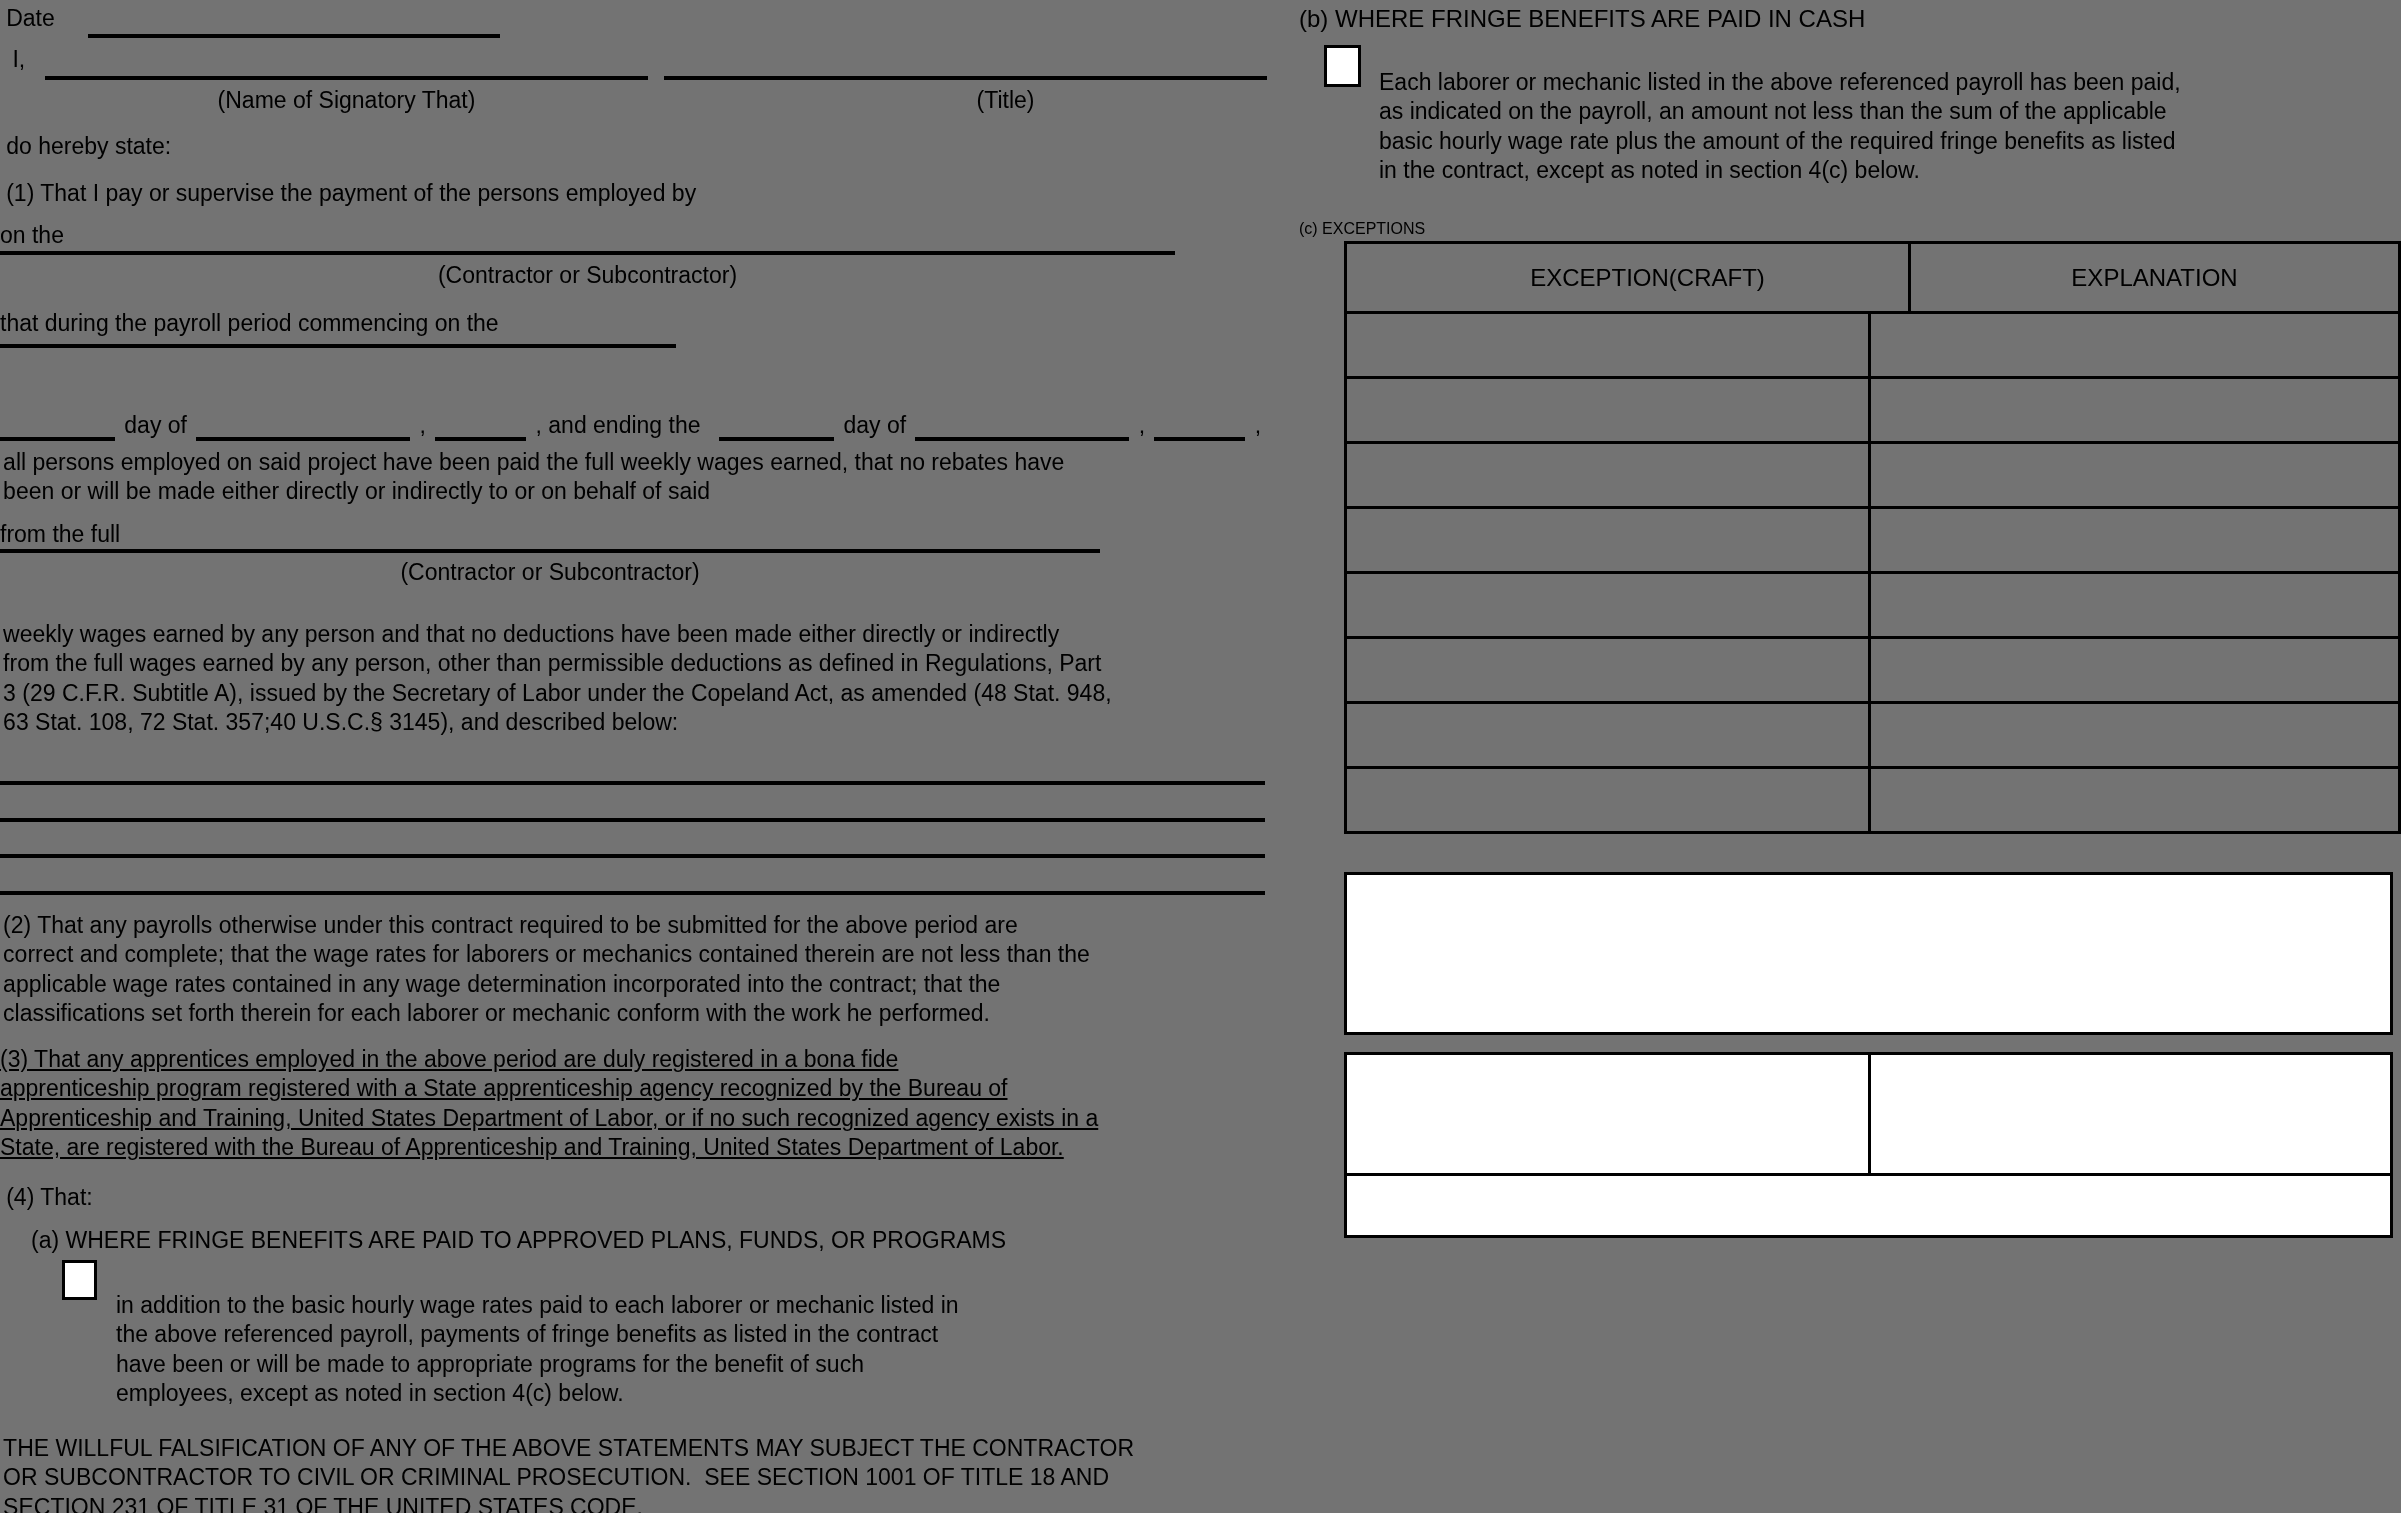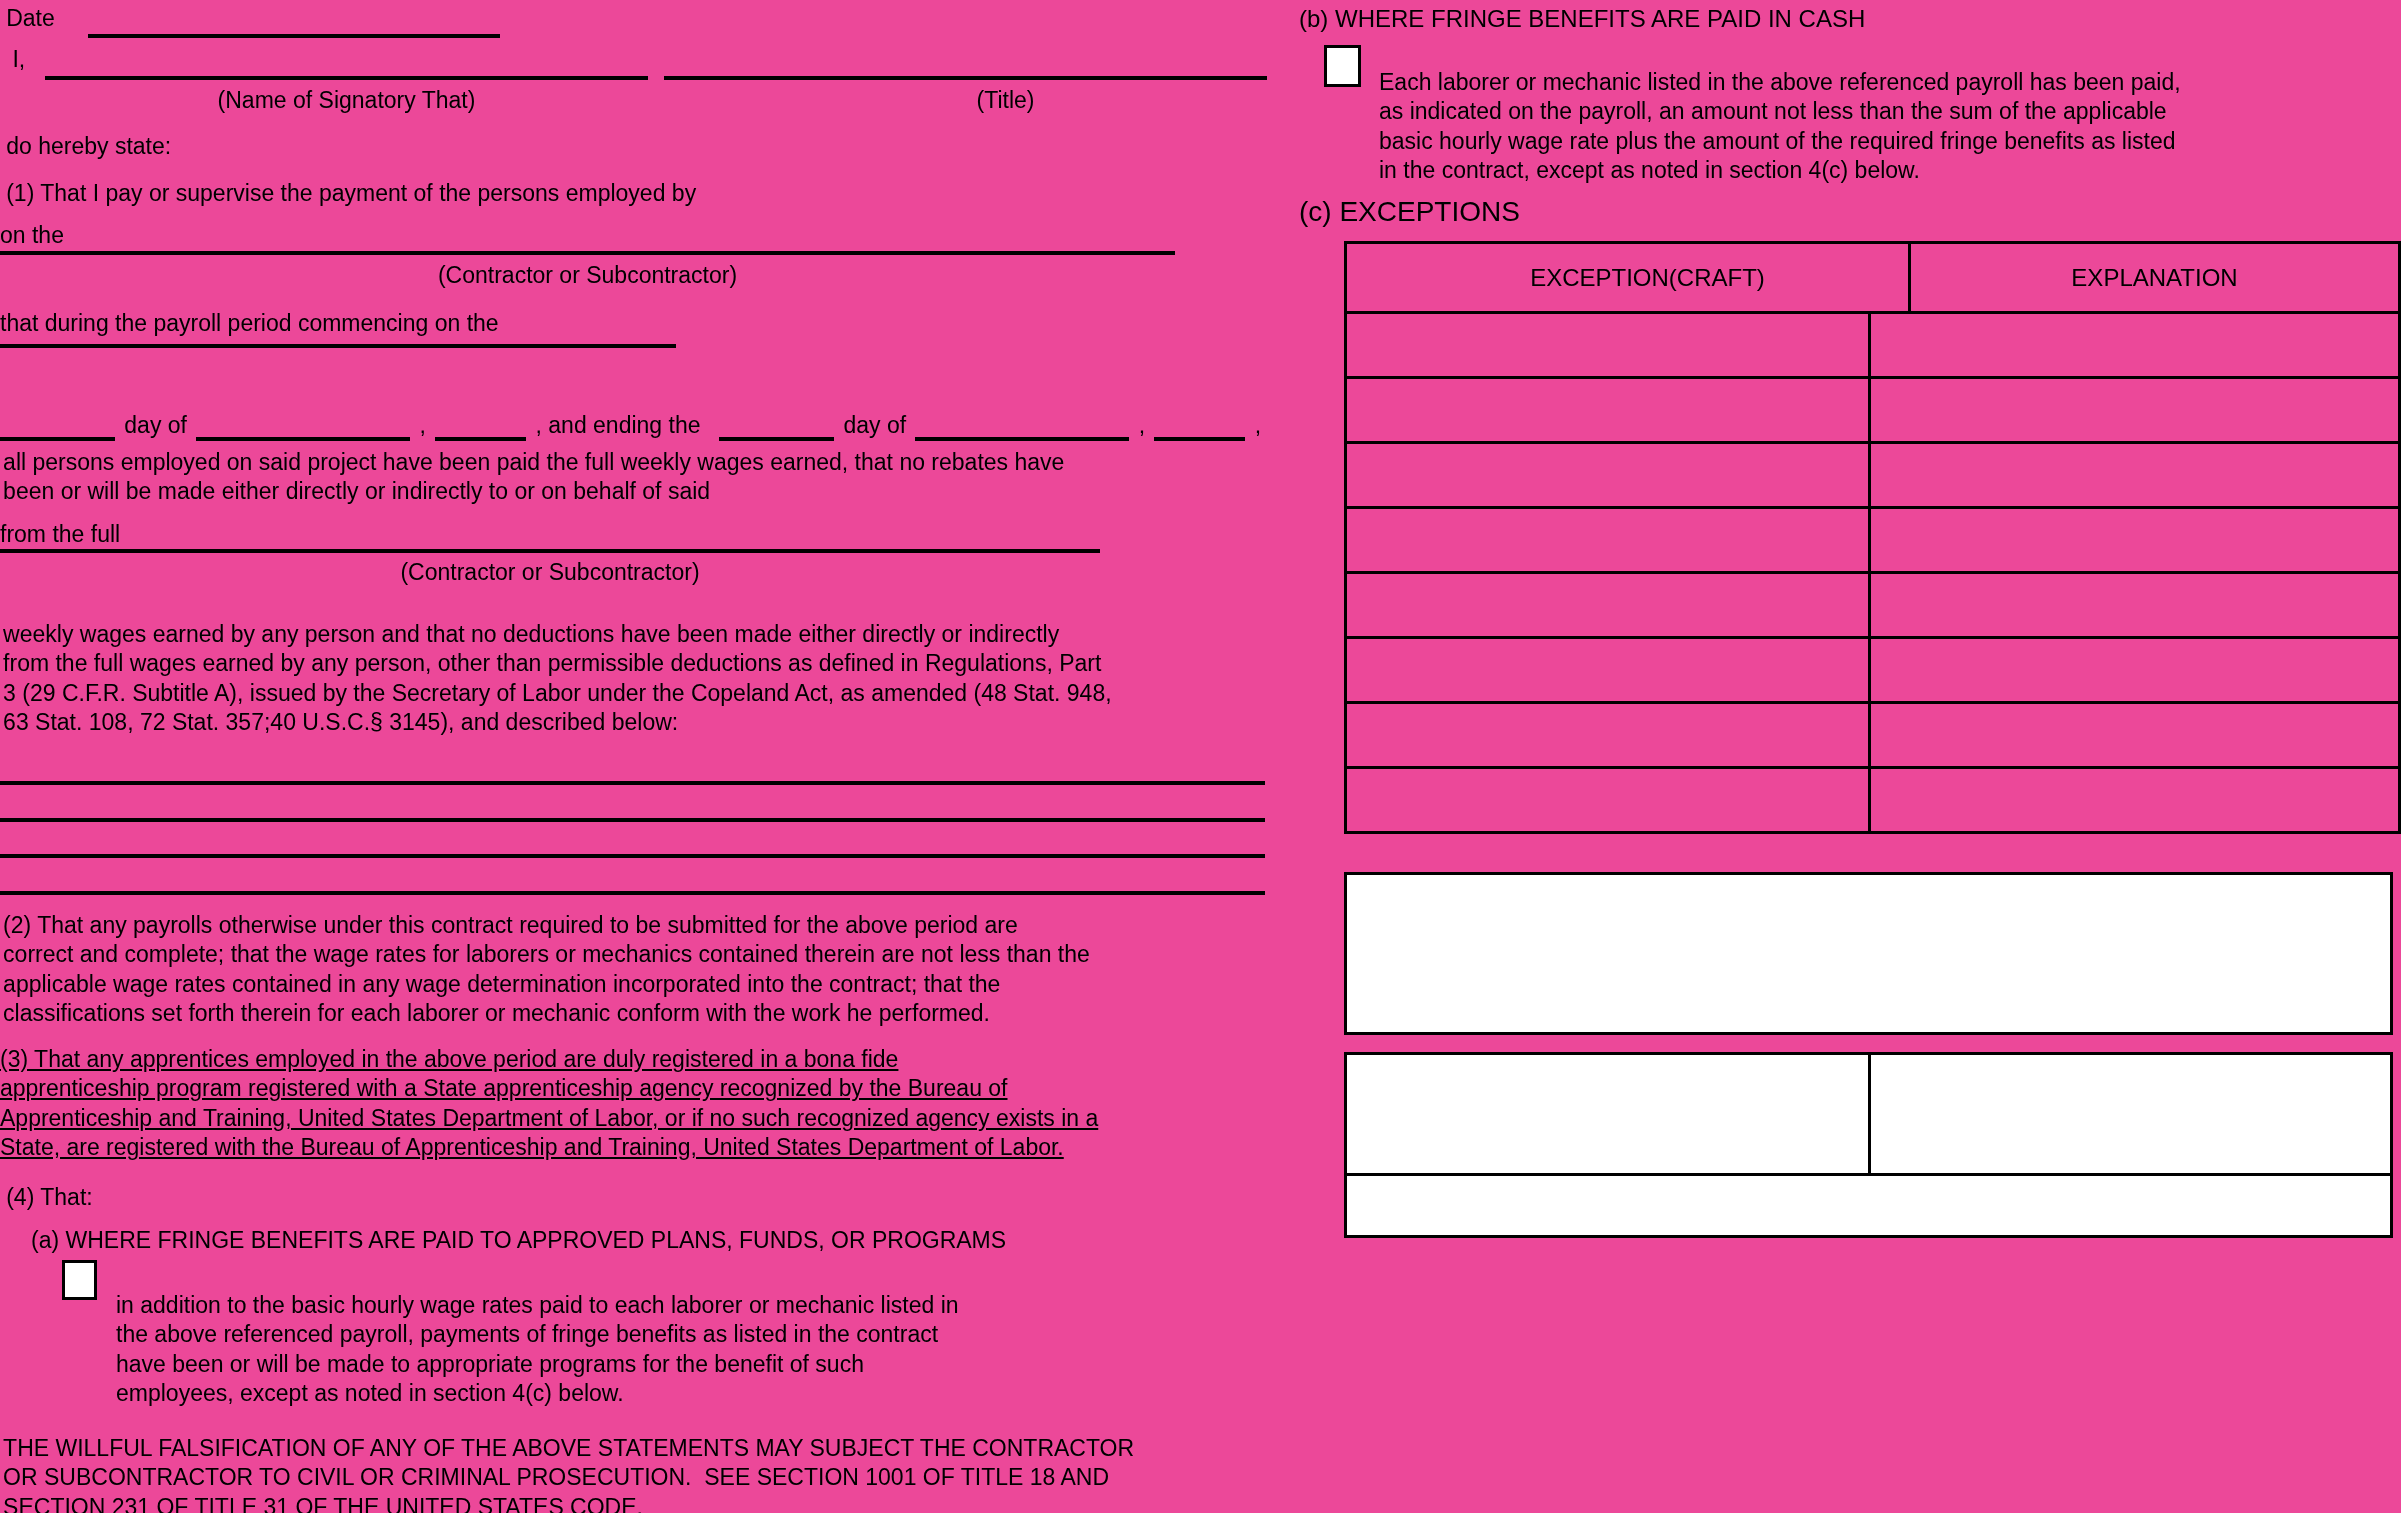"Date" .page { background: #ec4899 -> #737373 }
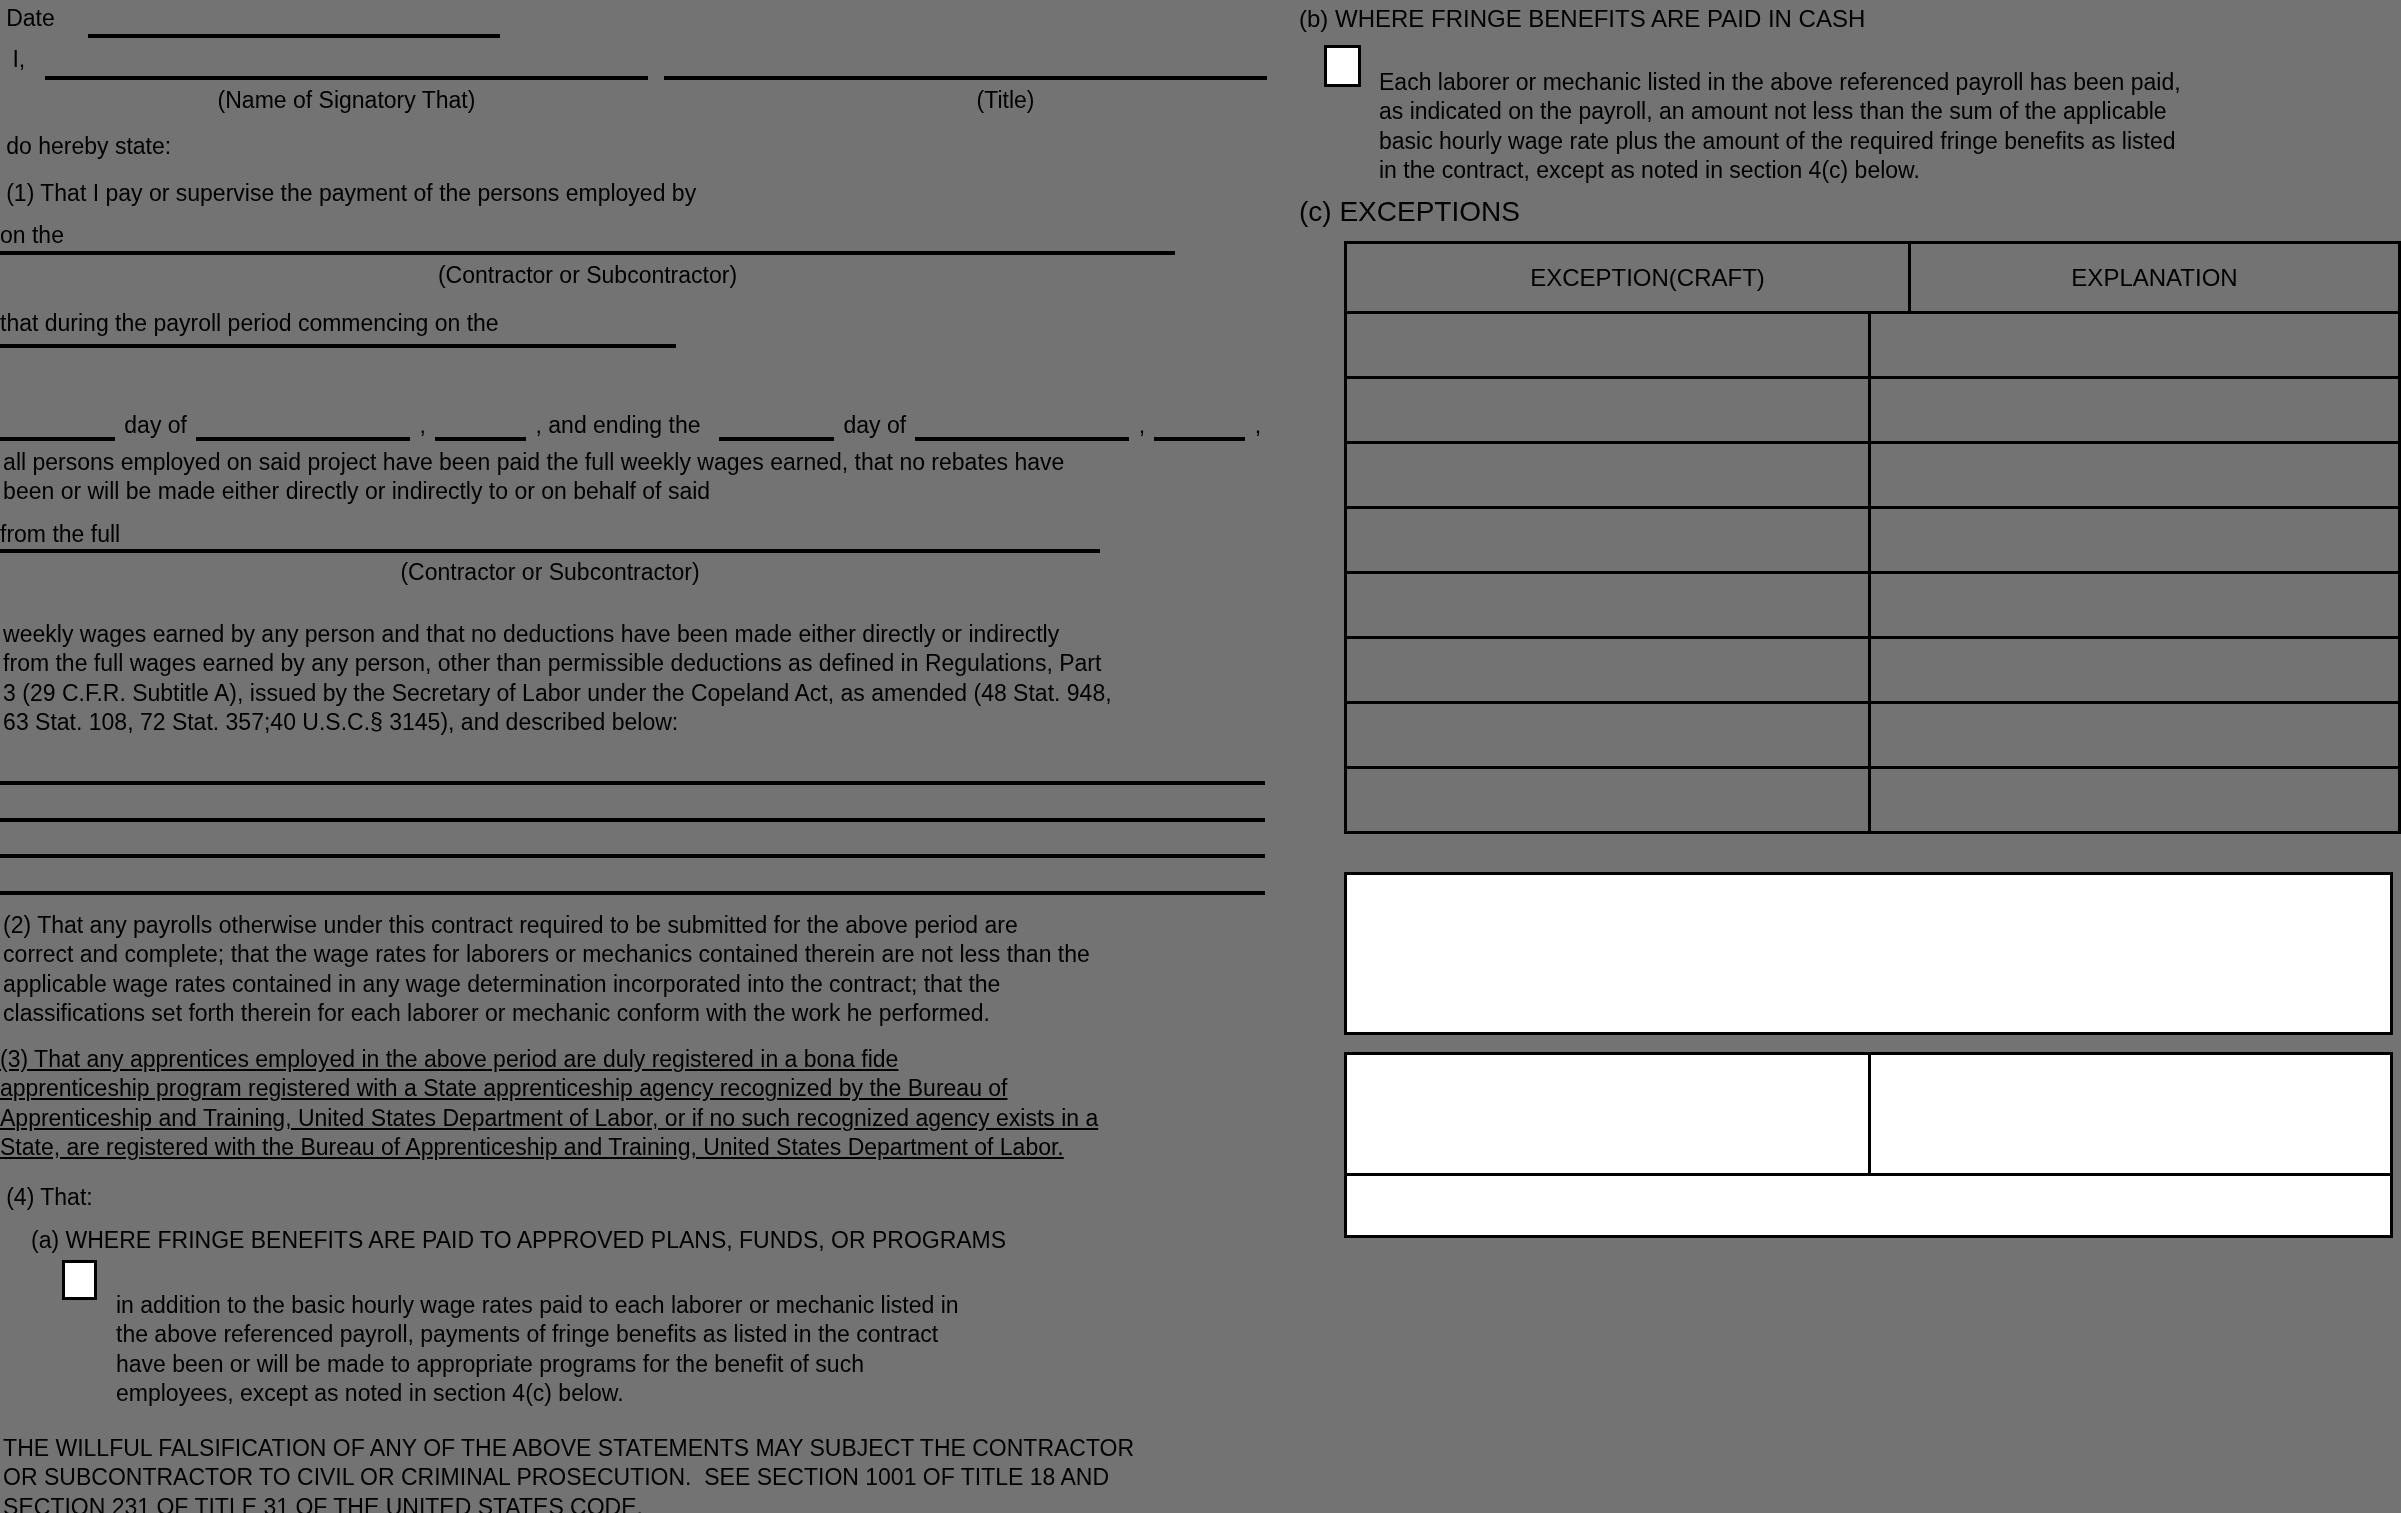"(c) EXCEPTIONS" div.abs { font-size: 28px -> 16px; top: 196px -> 220px }
